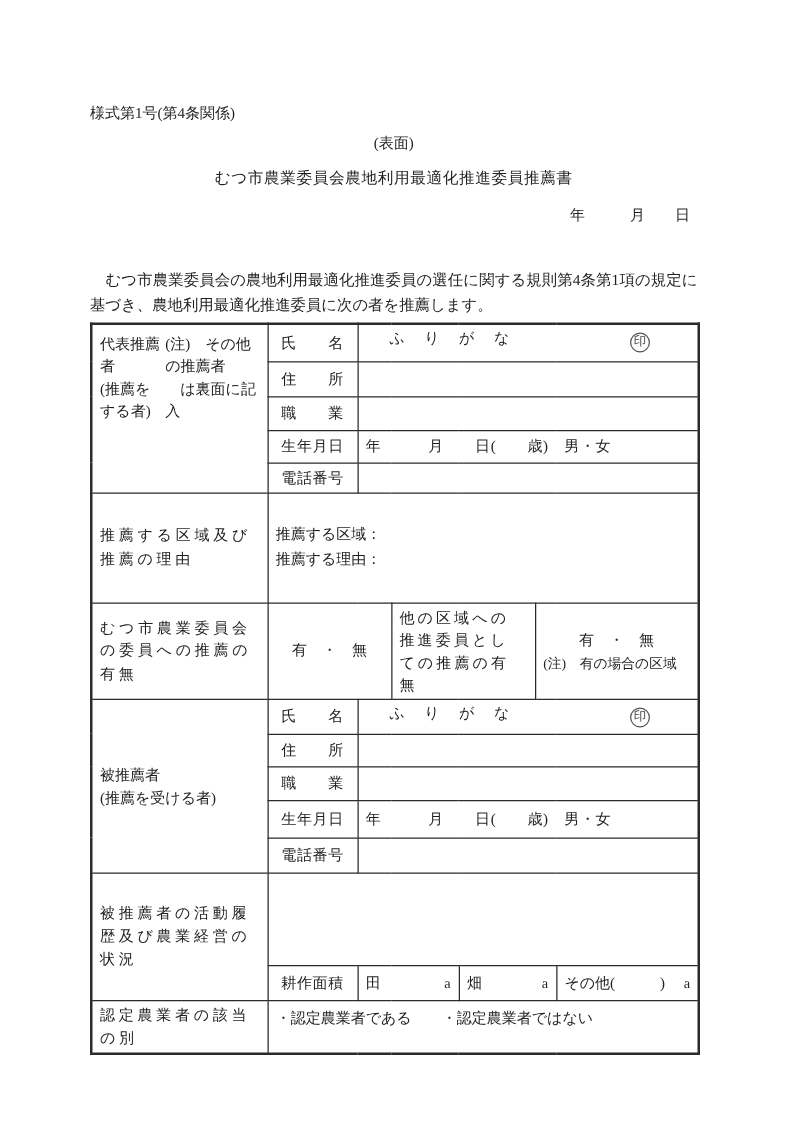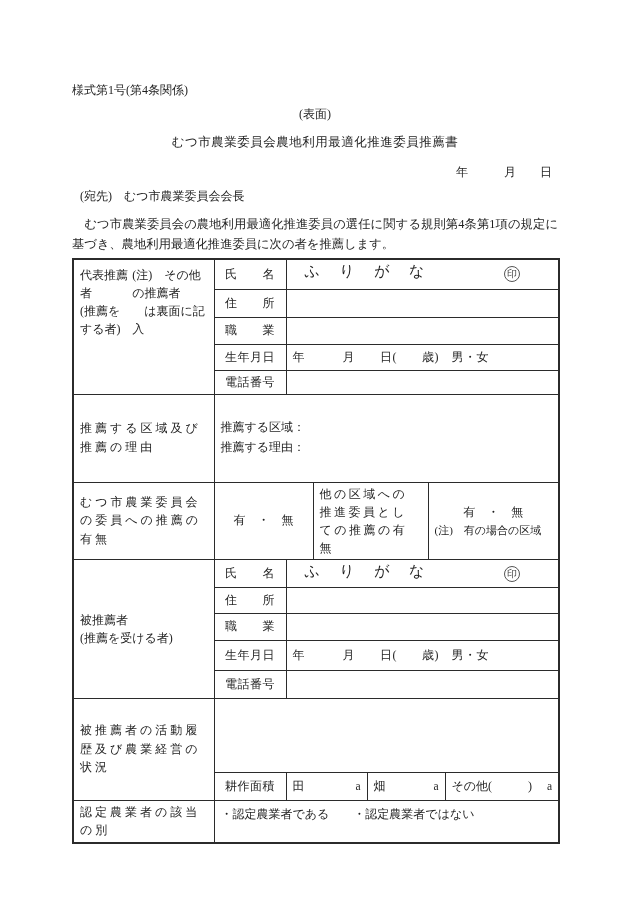"(宛先) むつ市農業委員会会長" div.abs { html: <div>(宛先) むつ市農業委員会会長</div> -> none }
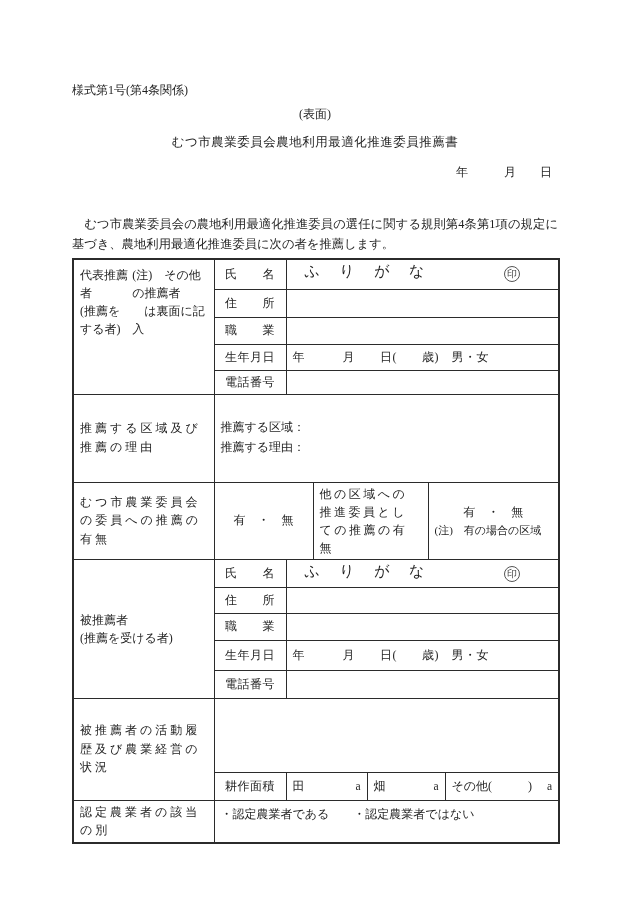"ふりがな" .furigana { font-size: 15px -> 12px; left: 18px -> 25px }
